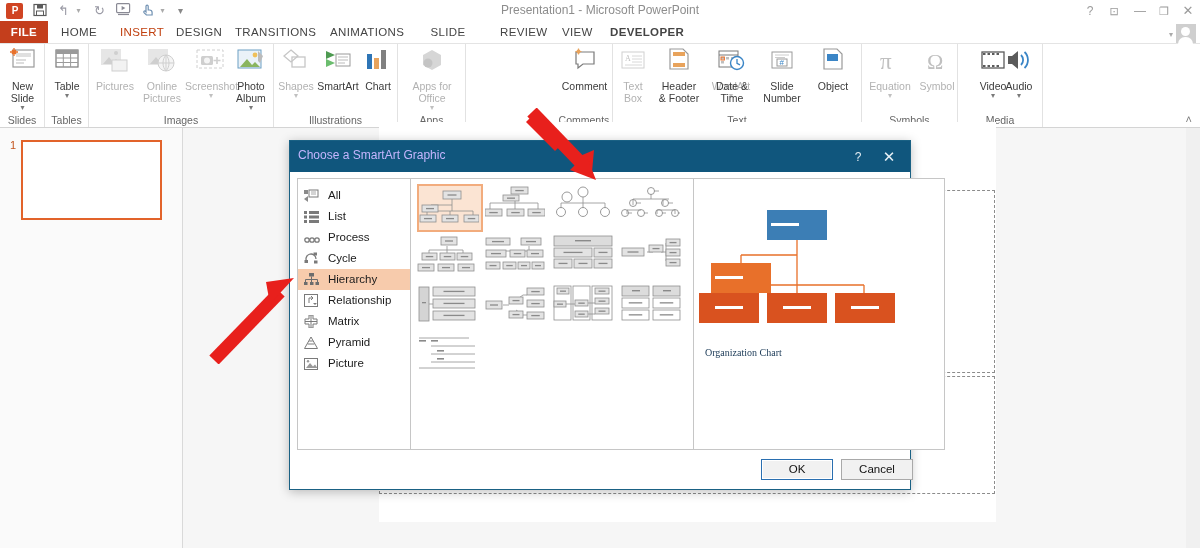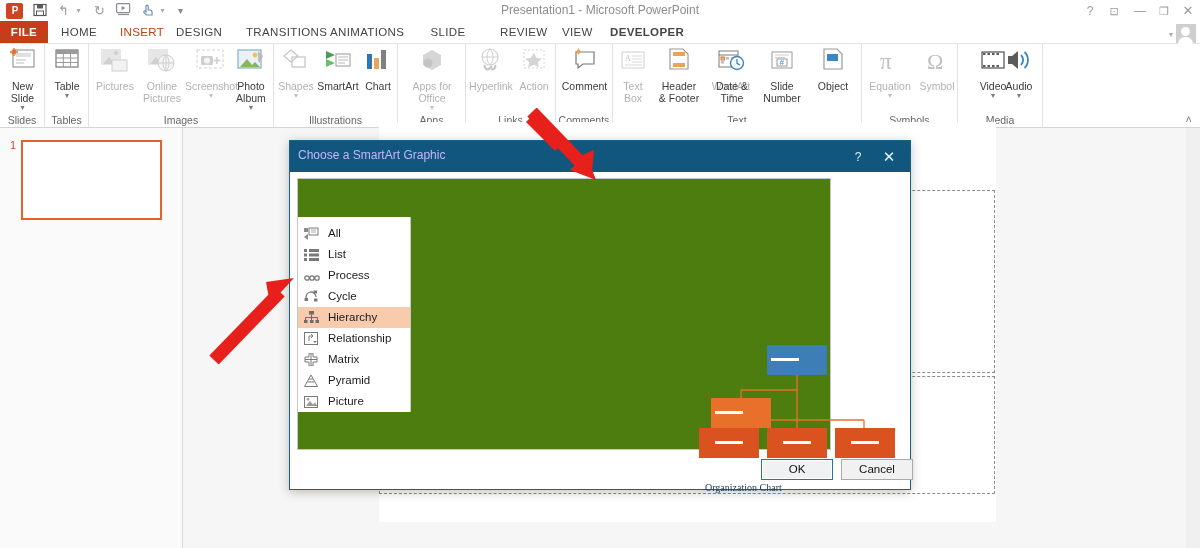"TRANSITIONS" div.tab { left: 236px -> 225px }
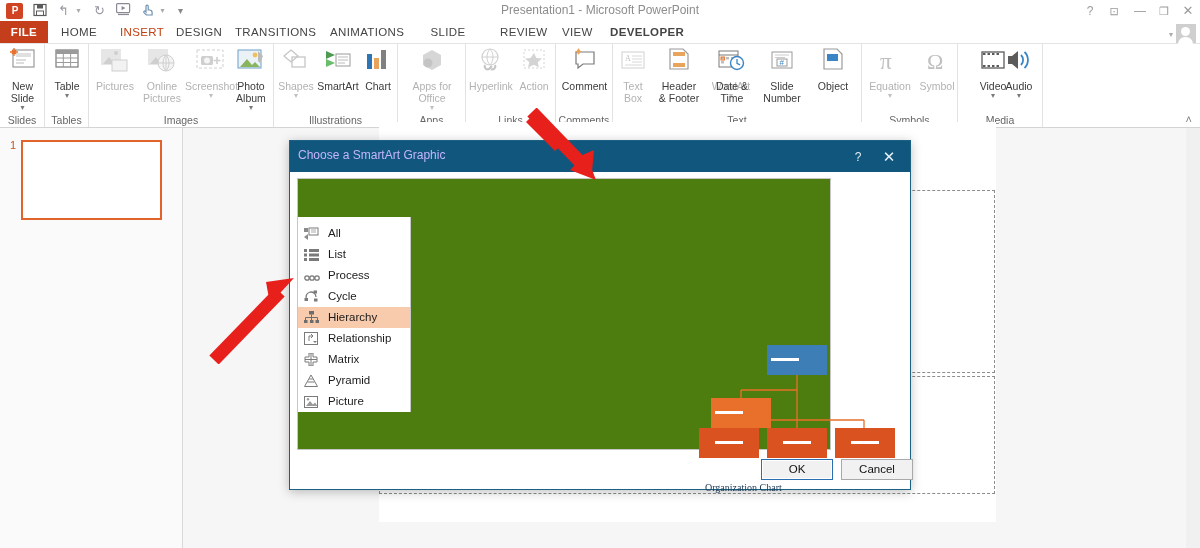"Hyperlink" div.grp { html: <div> <div> <span><svg> <circle></circle> <path></path> <path></path> <path></path> </svg></span> <span>Hyperlink</span> </div> <div> <span><svg> <rect></rect> <path></path> </svg></span> <span>Action</span> </div> <div>Links</div> </div> -> none }
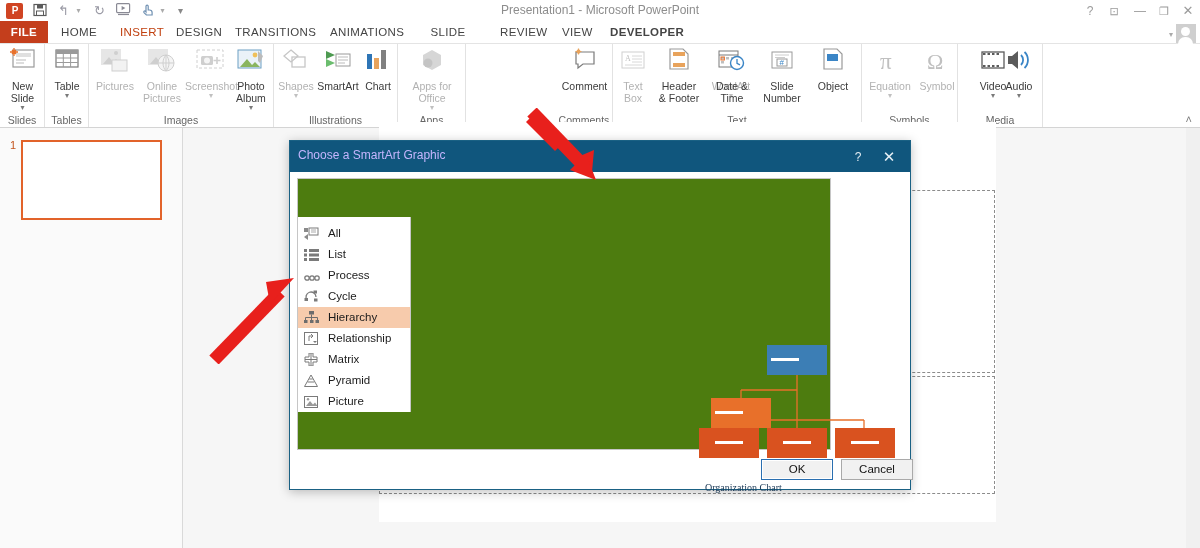"All" .dlg-body { align-items: center -> none; width: 534px -> 648px }
